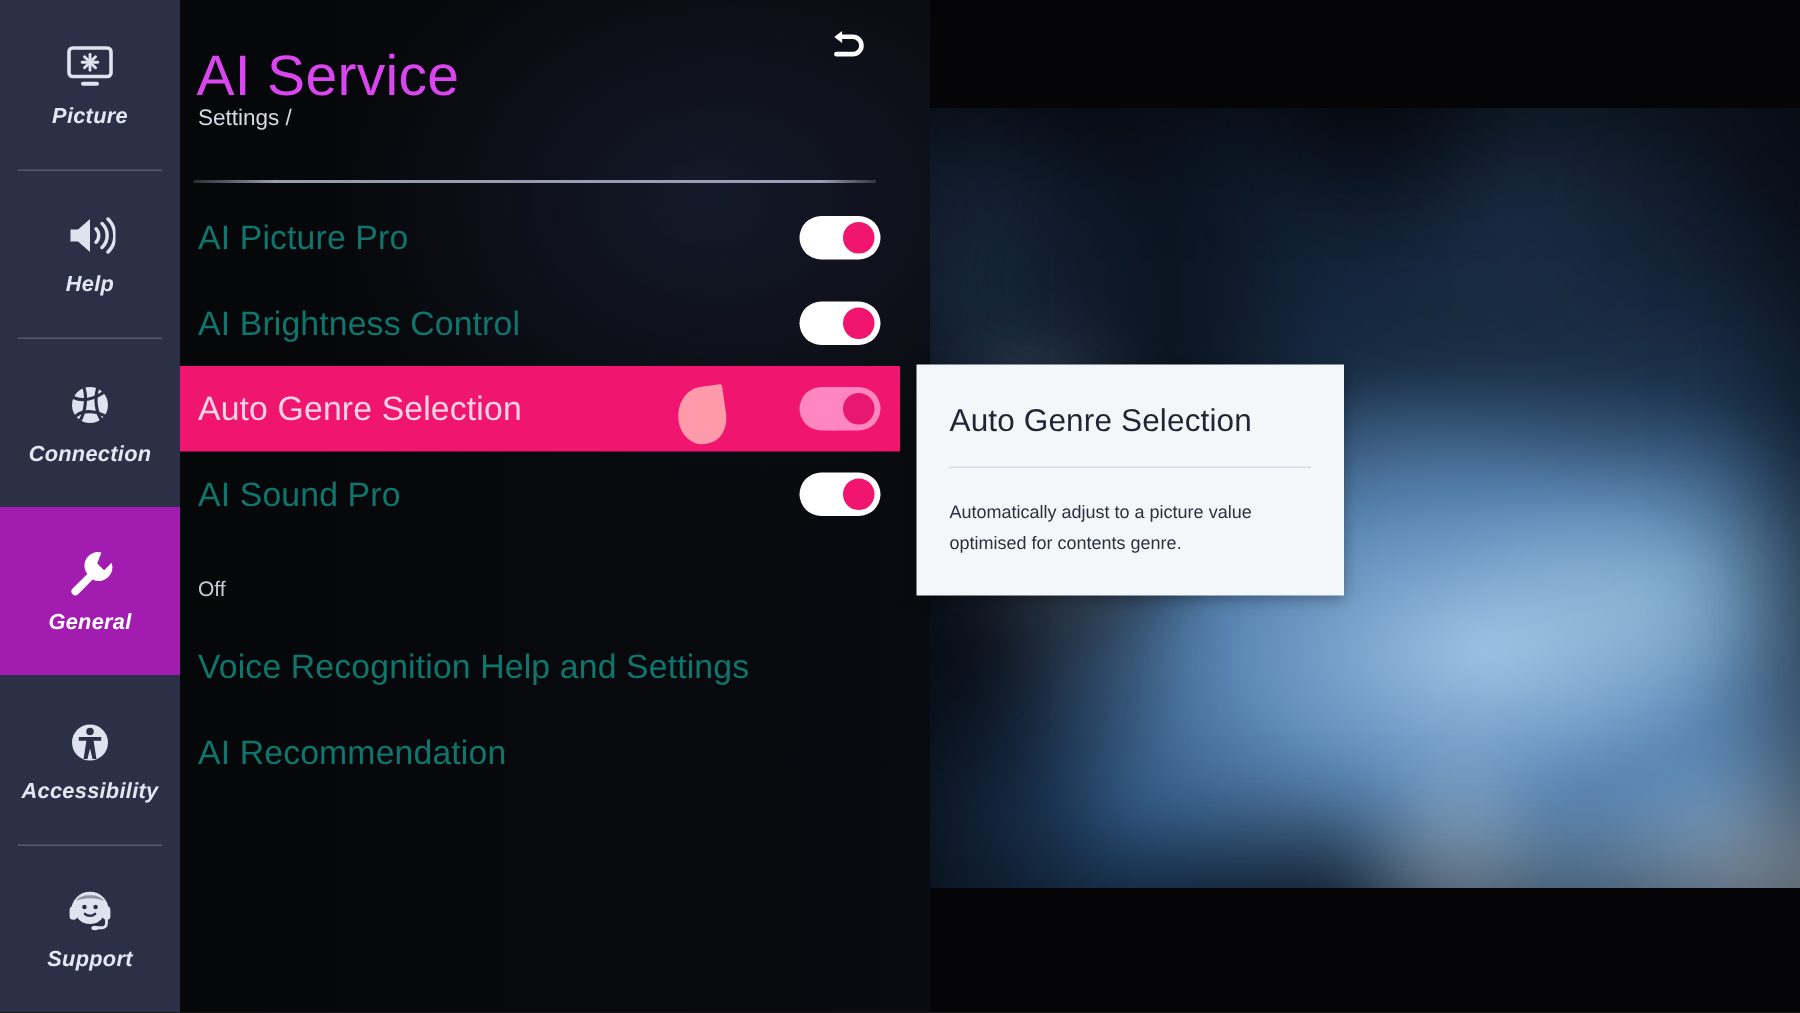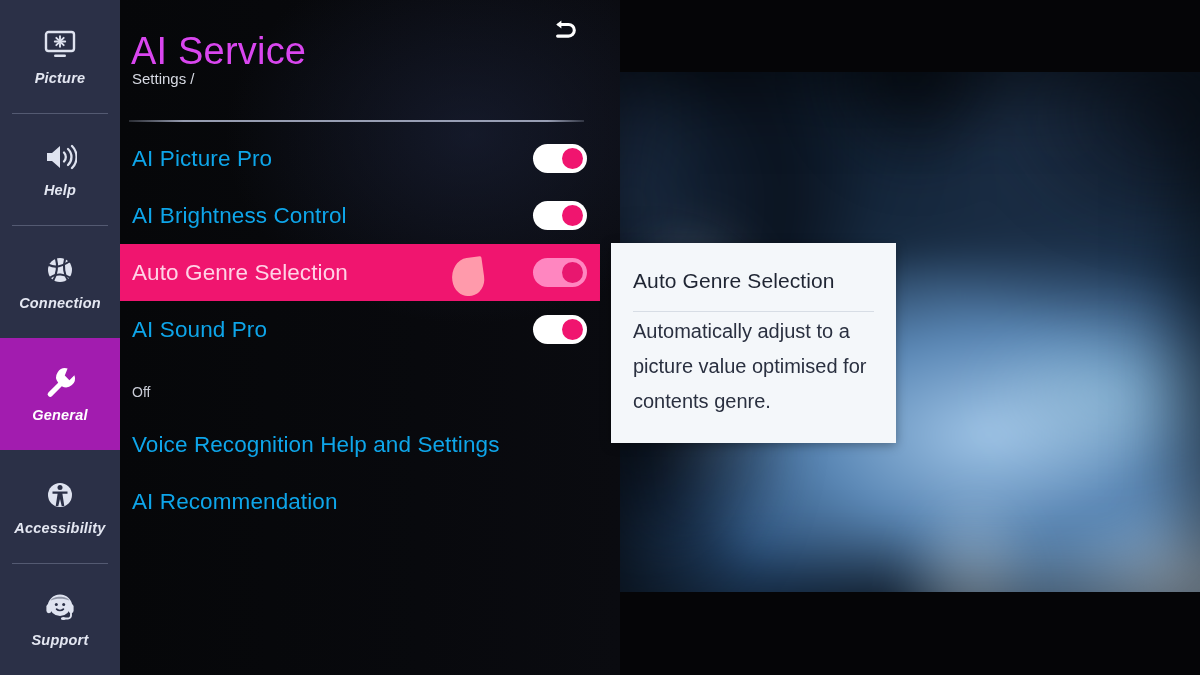"AI Picture Pro" .row .r-label { color: #0ea5e9 -> #0f766e }
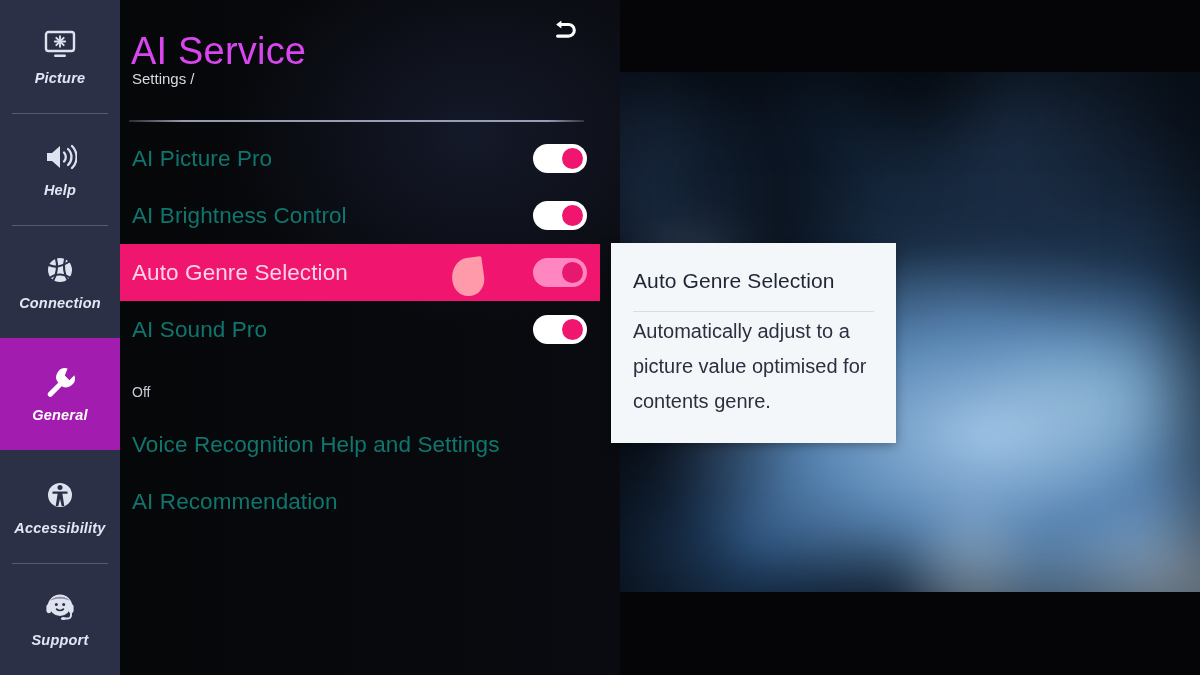"Automatically adjust to a picture" #tooltip-body { font-size: 20px -> 12px; margin-top: 2px -> 19px }
